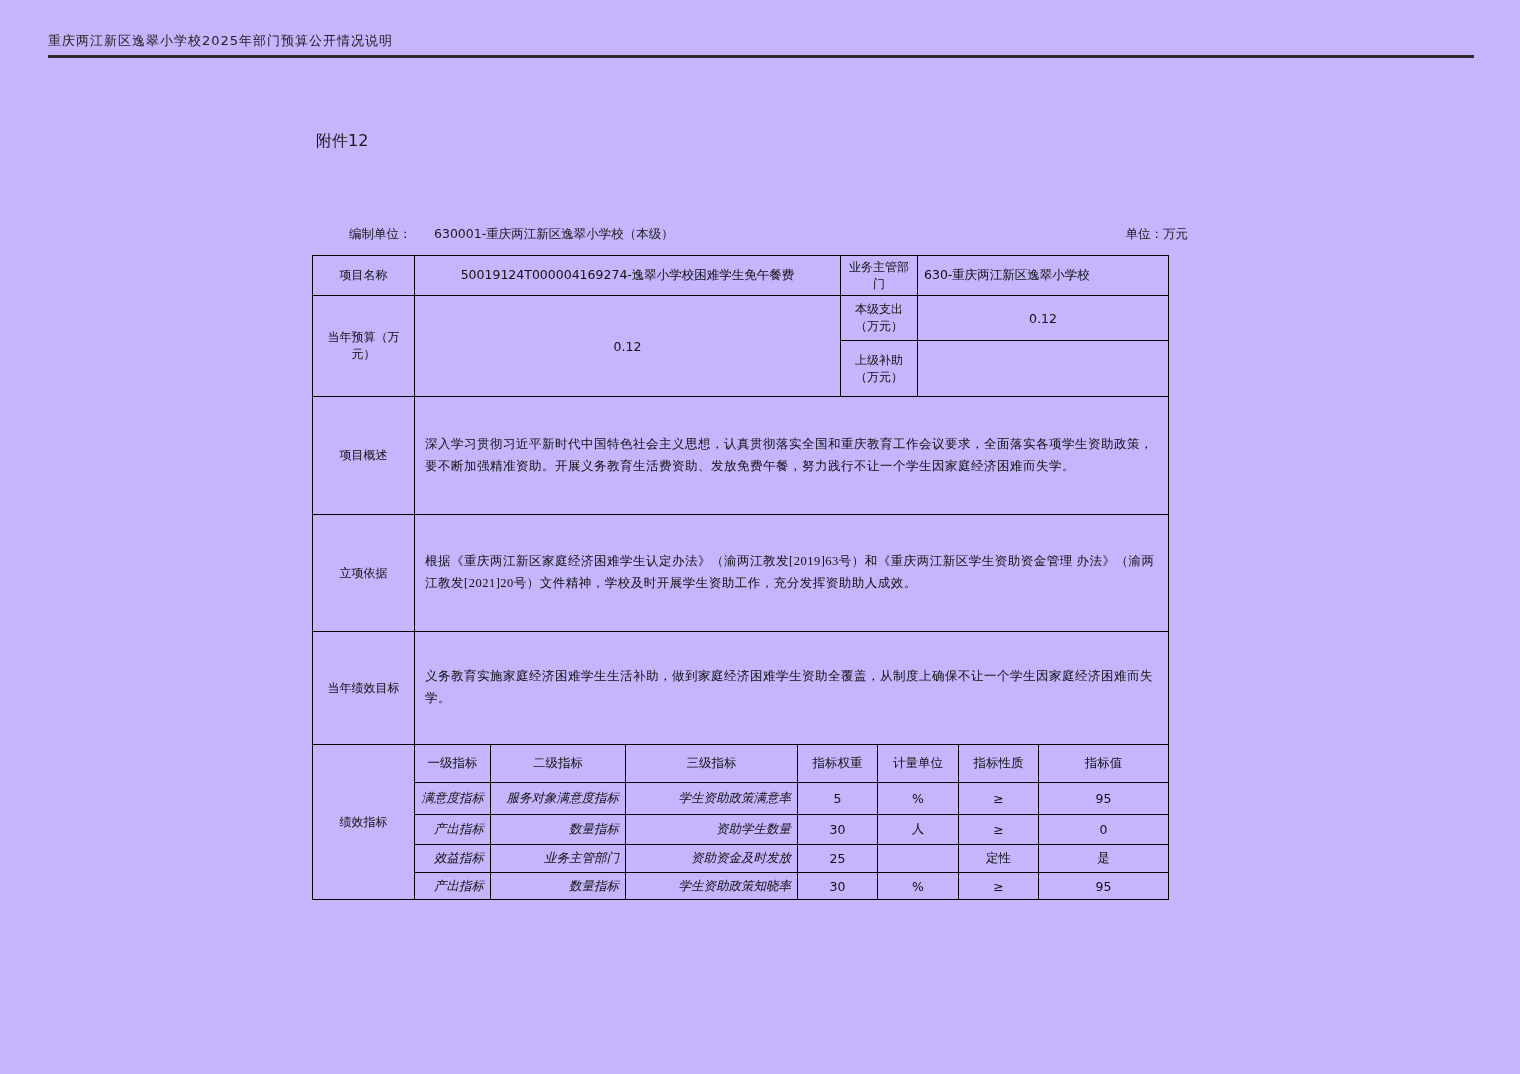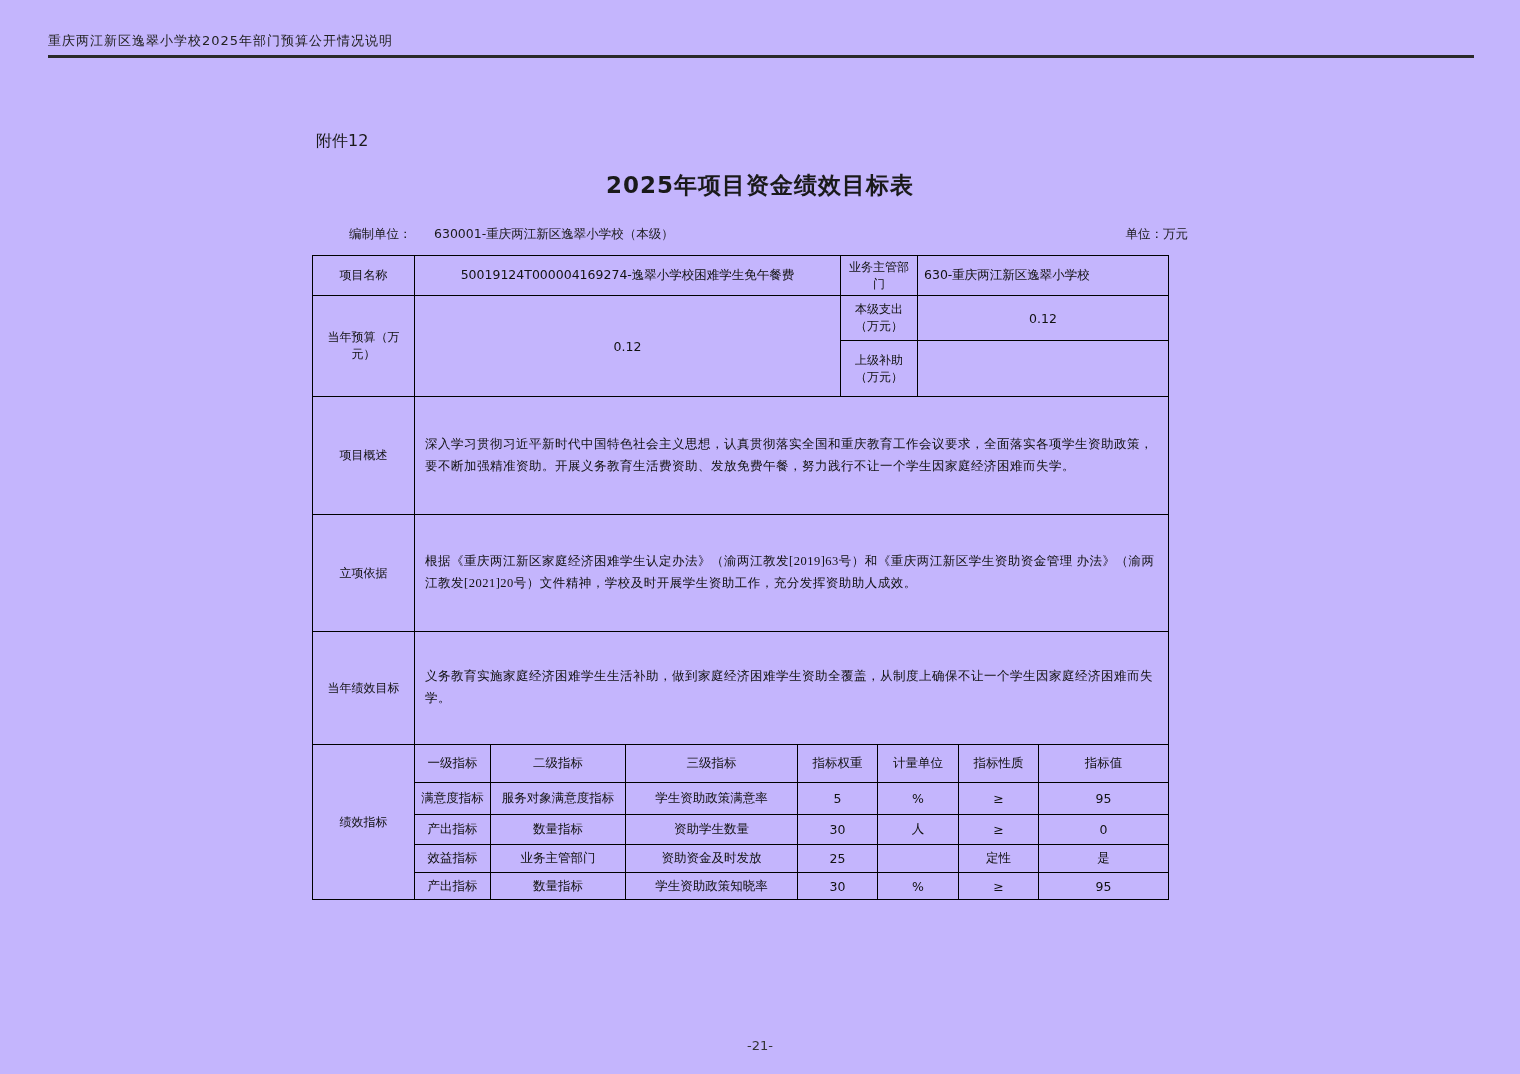"2025年项目资金绩效目标表" div.doc-title { html: <div>2025年项目资金绩效目标表</div> -> none }
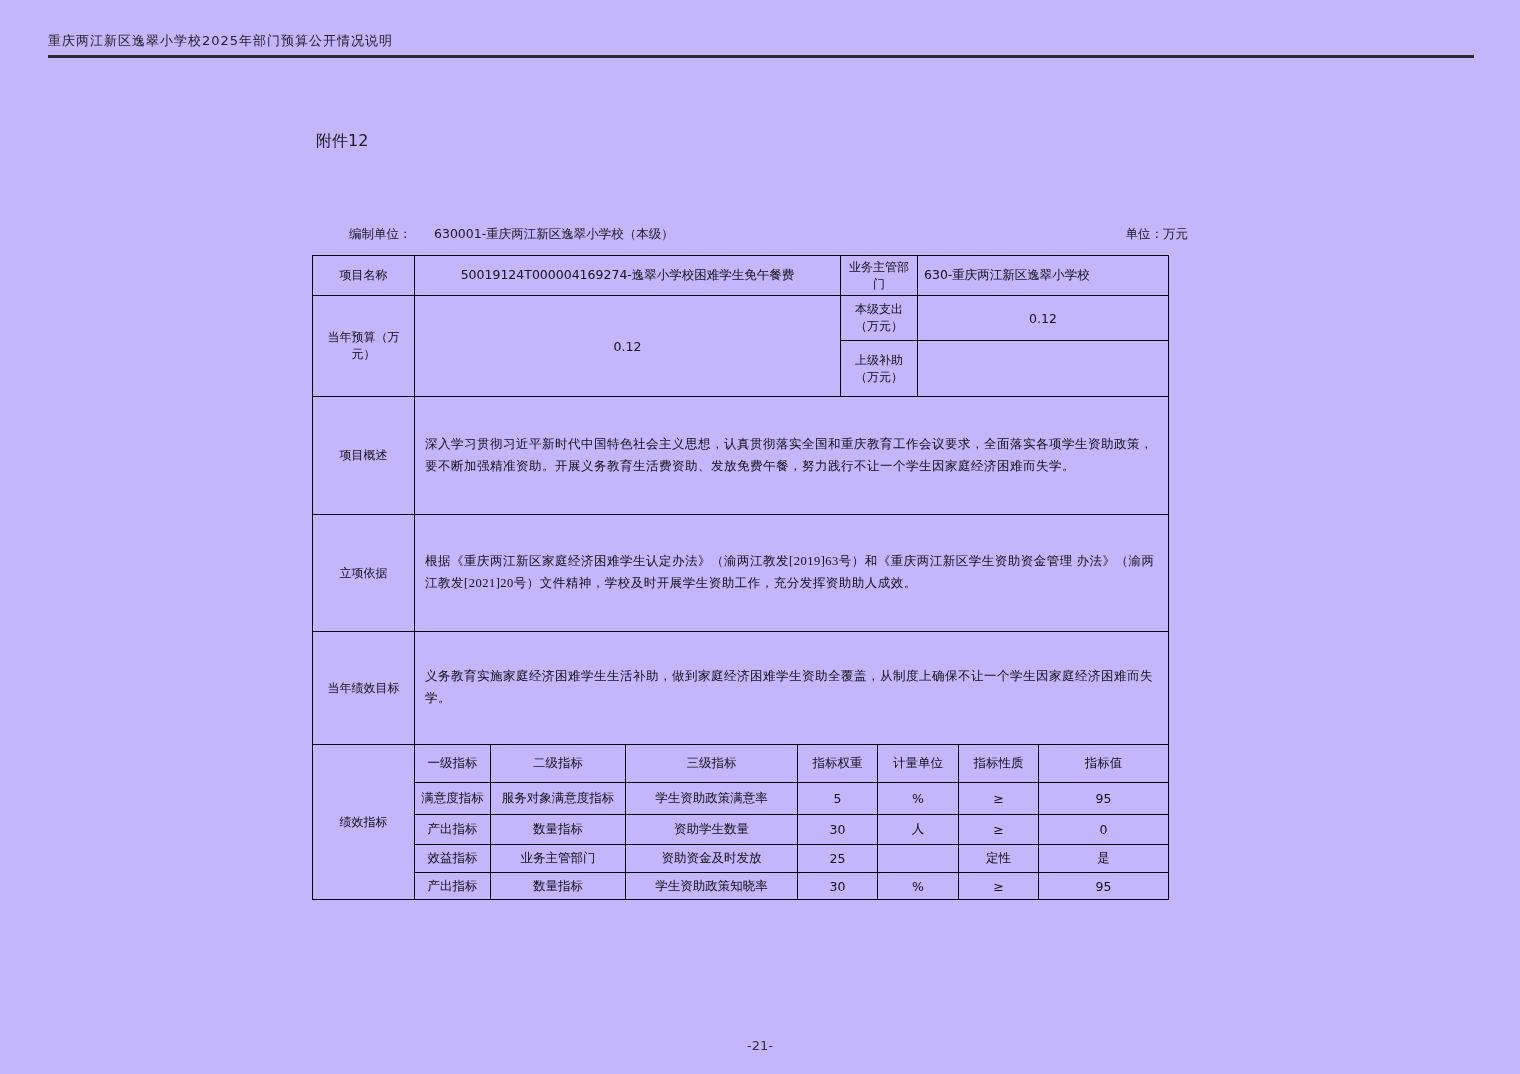"满意度指标" td.ind-text { font-style: none -> italic; text-align: center -> right }
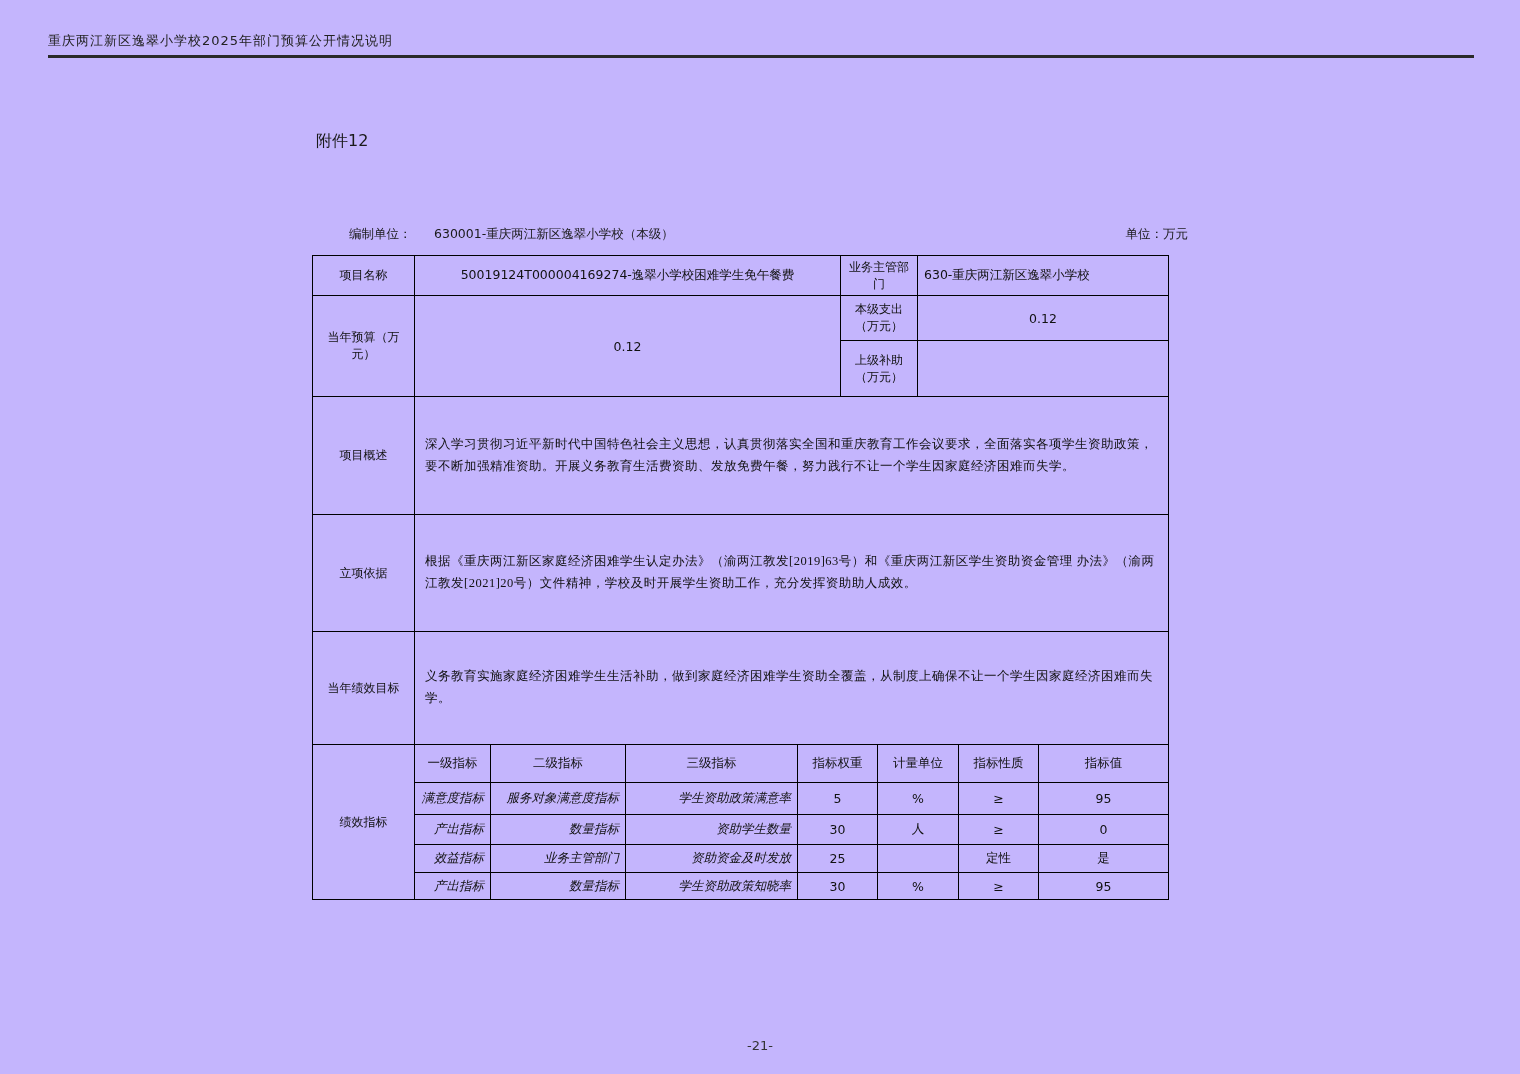"-21-" div.page-number { html: <div>-21-</div> -> none }
